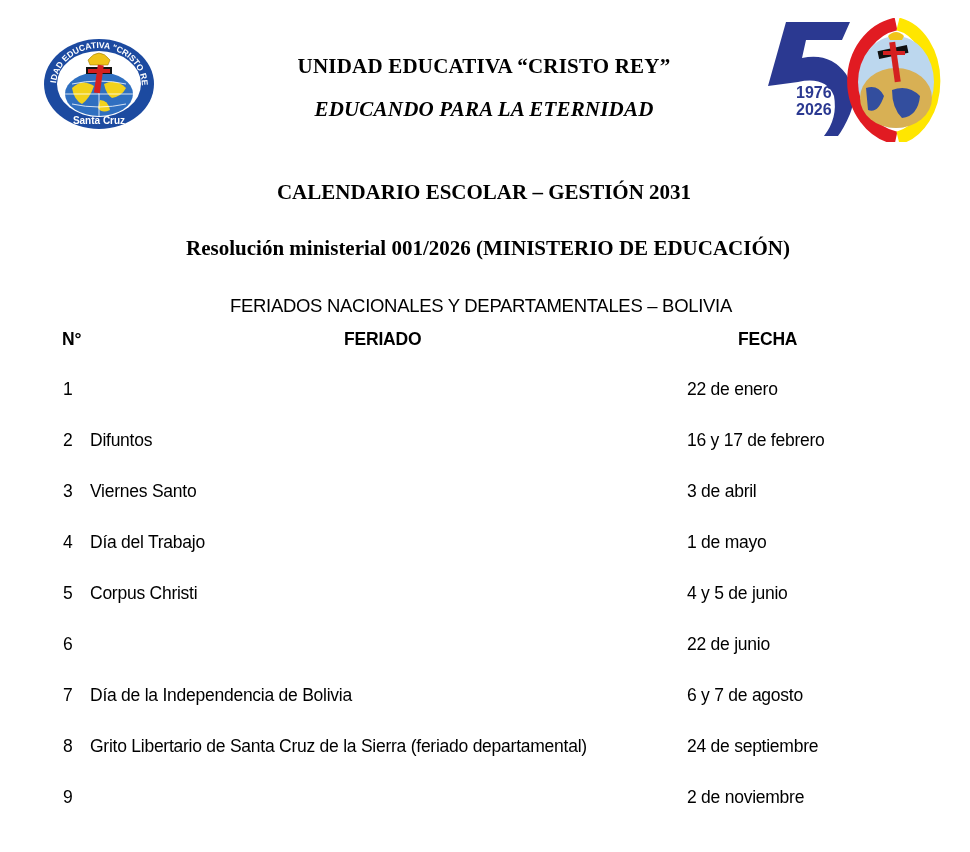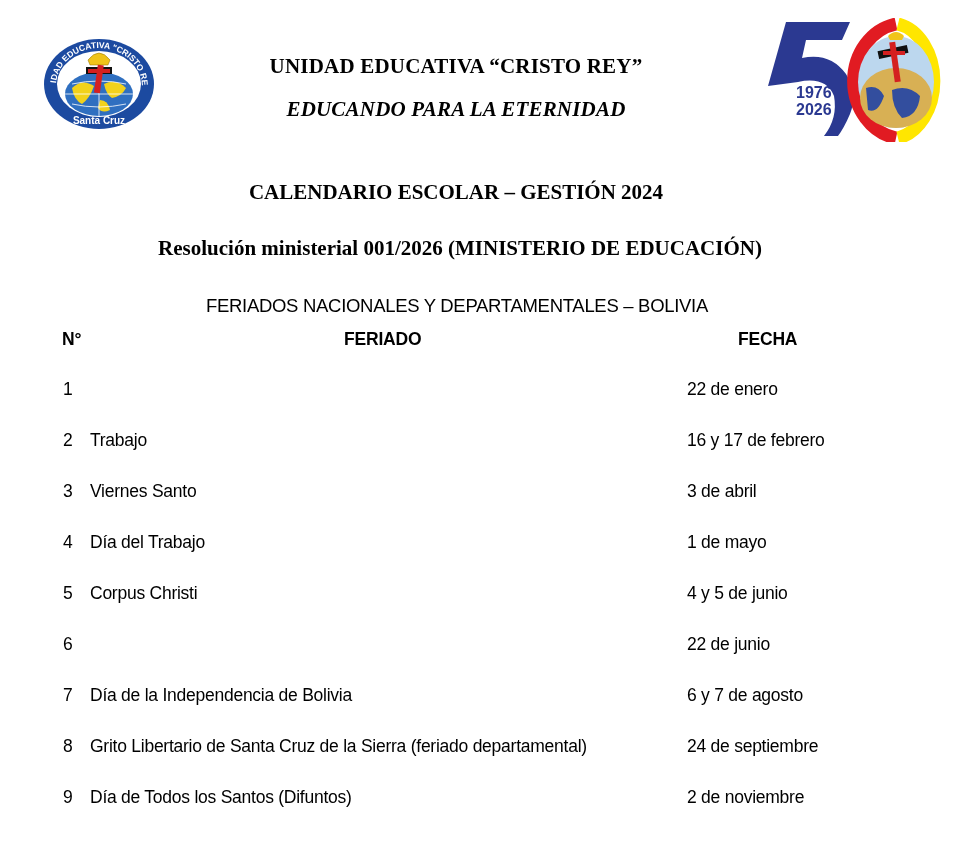"UNIDAD EDUCATIVA “CRISTO REY”" .serif-bold { padding-left: none -> 28px }
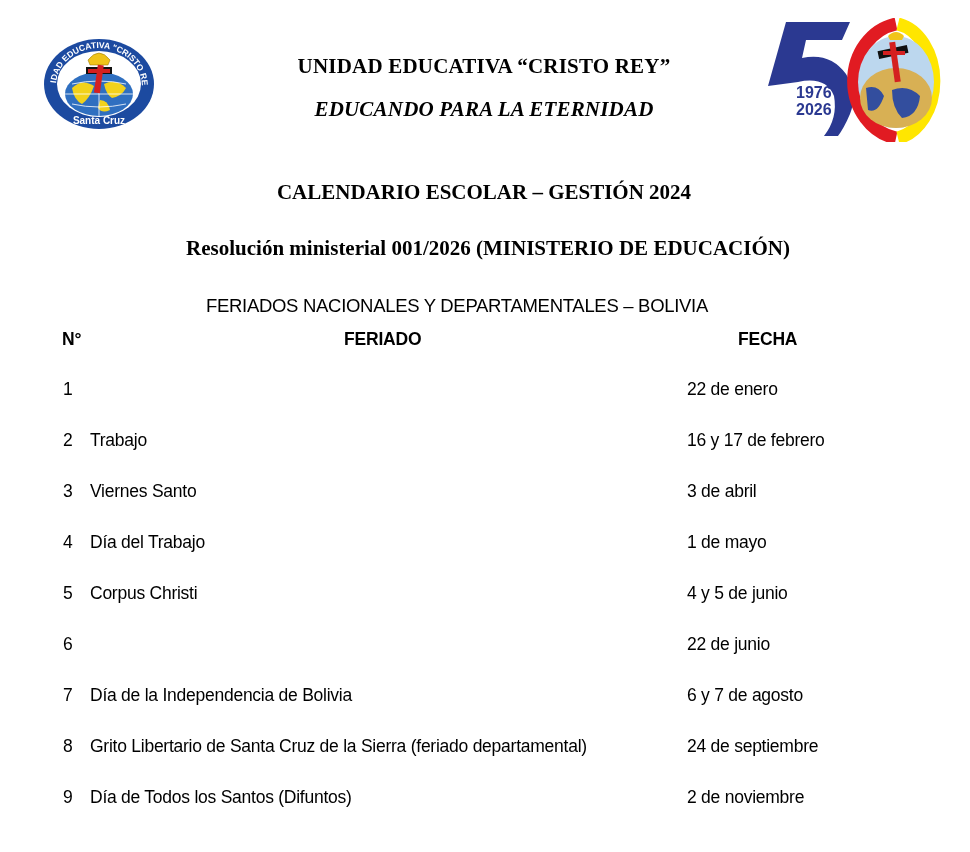"CALENDARIO ESCOLAR – GESTIÓN 2024" div.cal-title { text: 2024 -> 2031 }
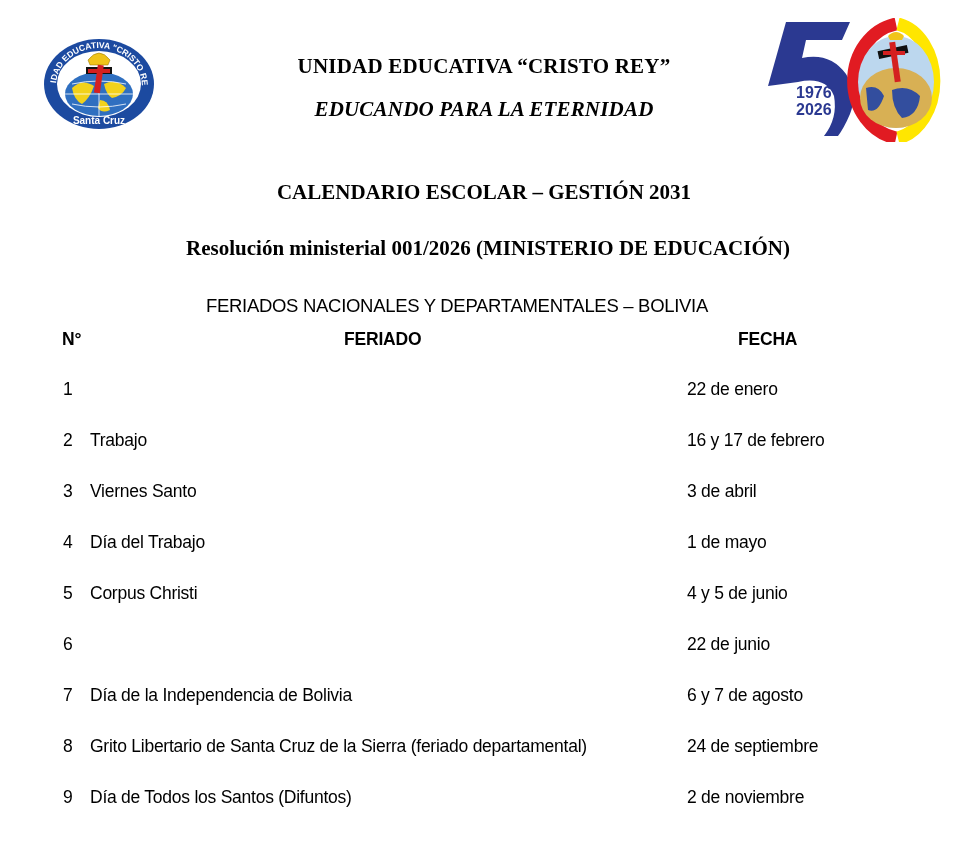"FERIADOS NACIONALES Y DEPARTAMENTALES –" .section-title { padding-left: none -> 24px }
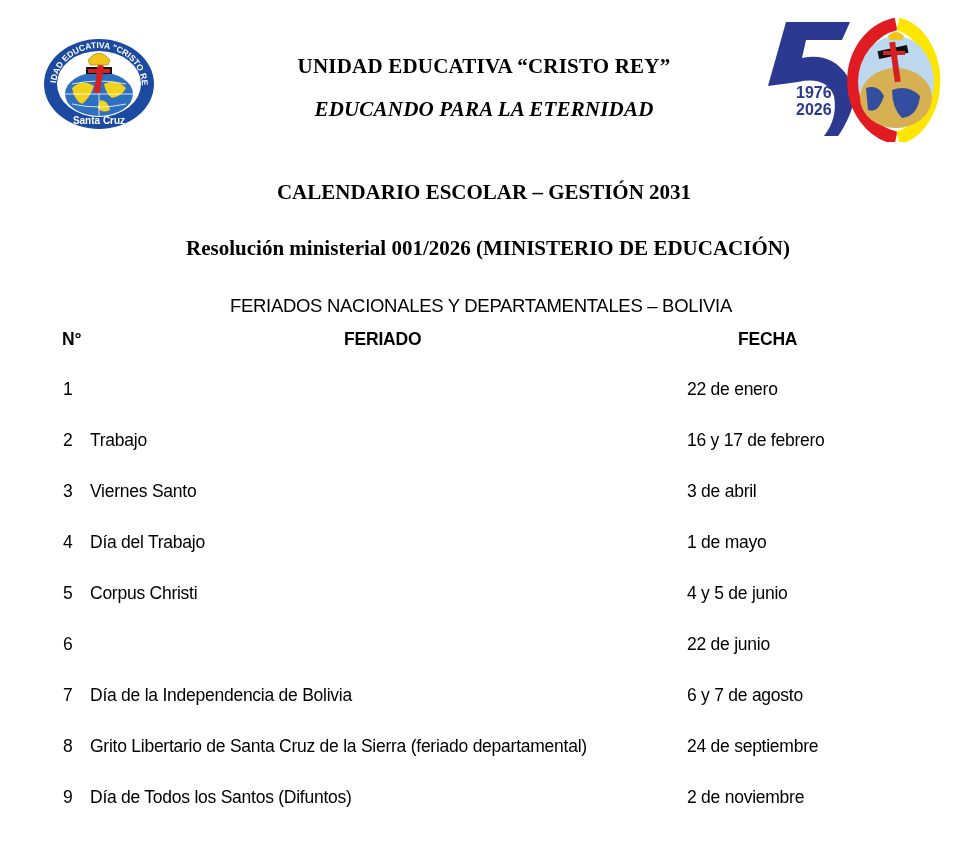"Trabajo" span.name { text: Trabajo -> Difuntos }
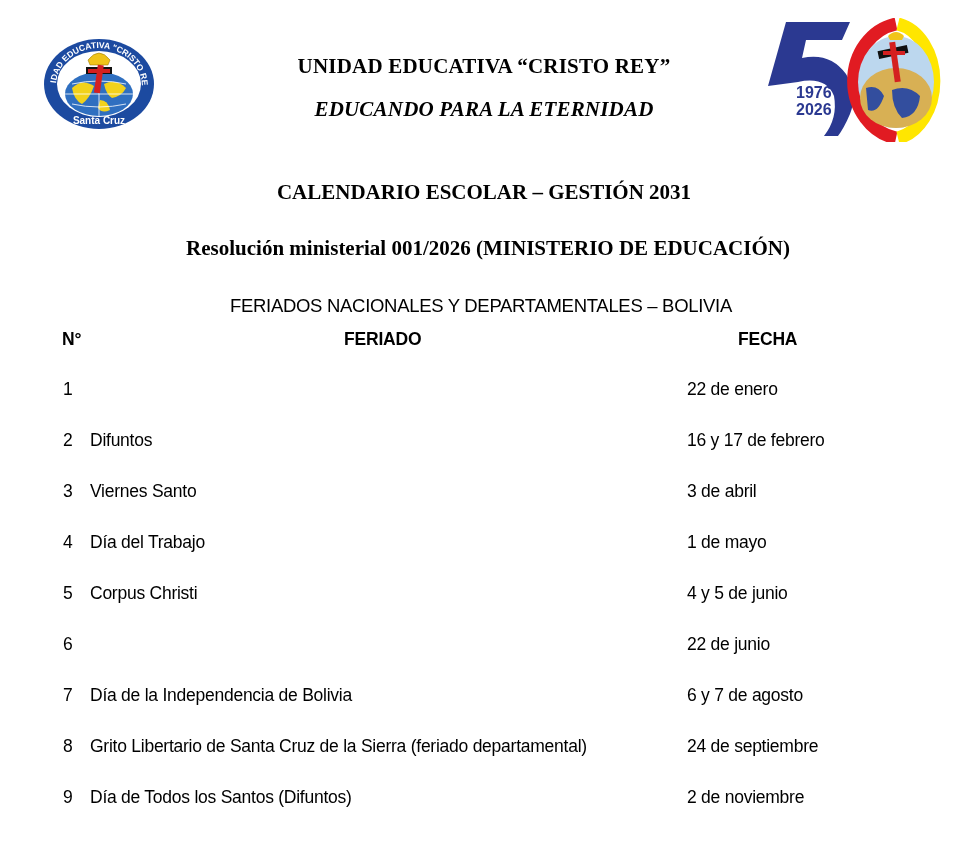"Día de Todos los Santos" span.name { html: <span>Día de Todos los Santos (Difuntos)</span> -> none }
